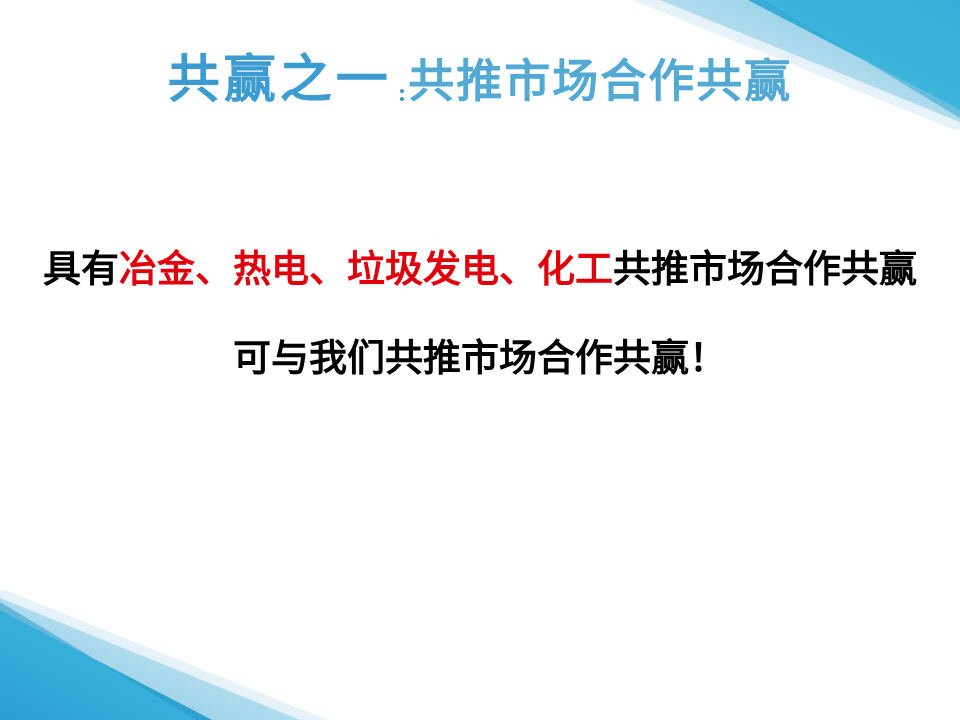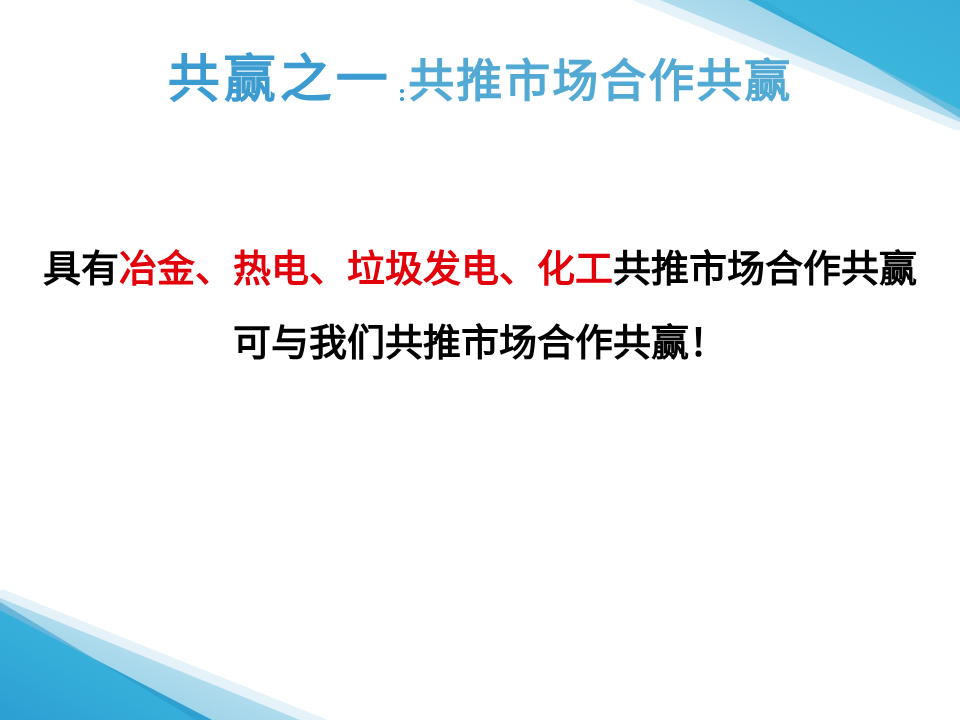"可与我们共推市场合作共赢！" .body-line + .body-line { margin-top: 15px -> 30px }
